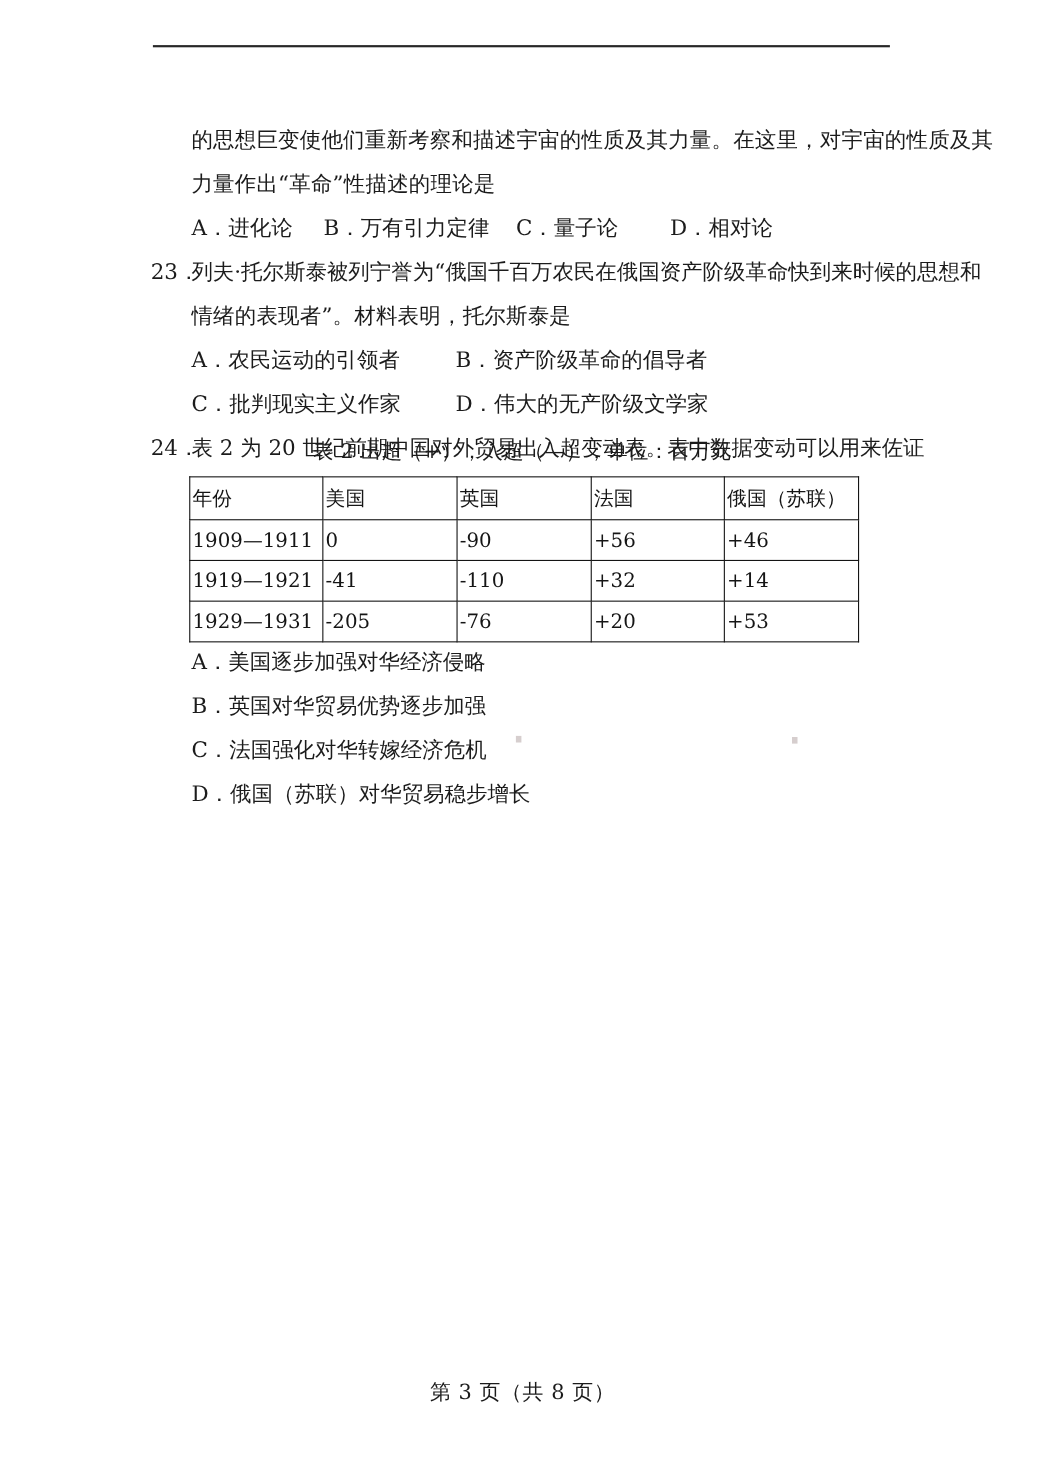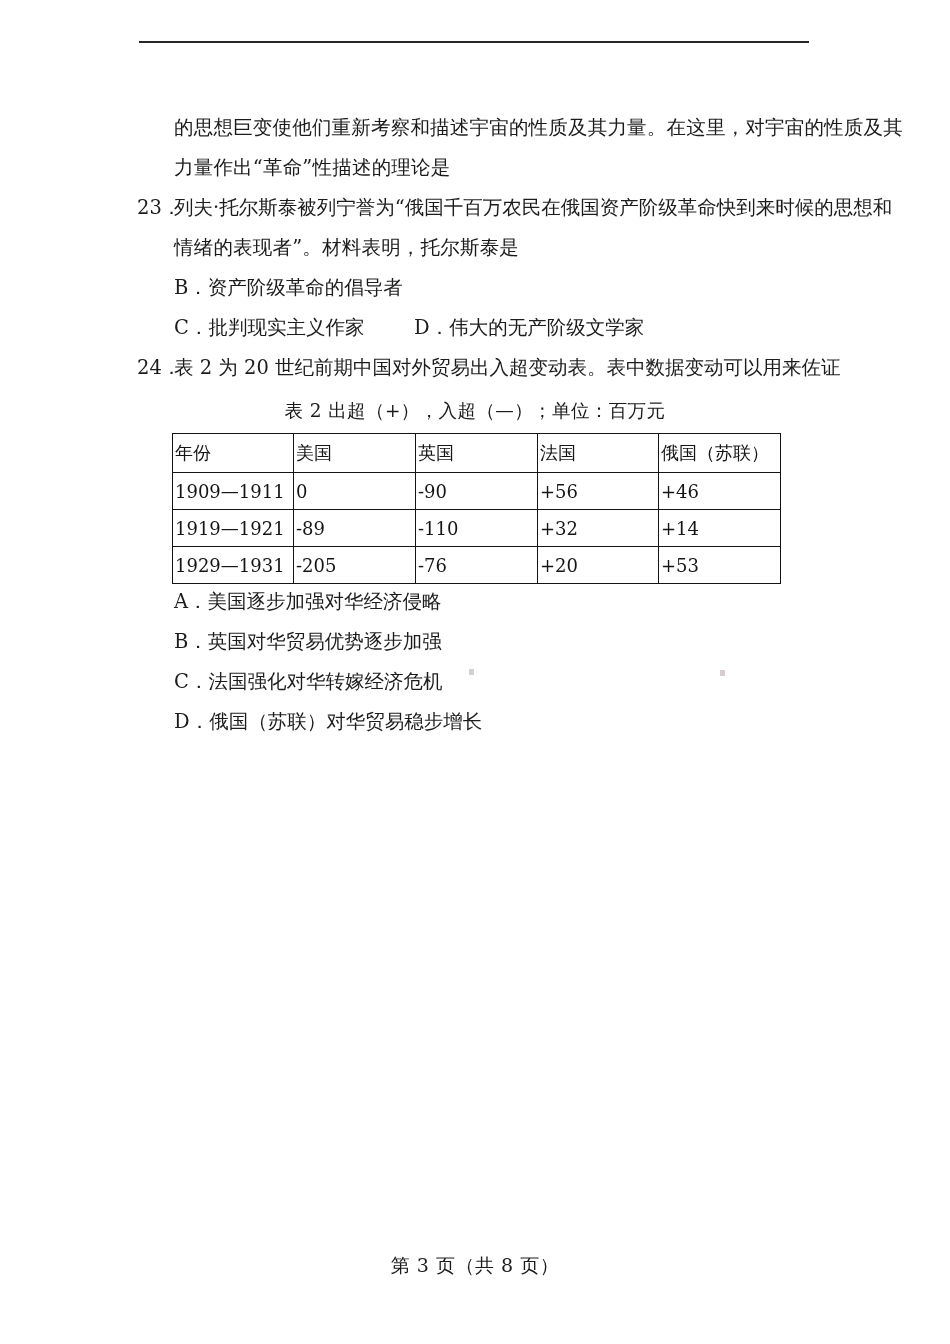"A．进化论 B．万有引力定律 C．量子论 D．相对论" div.opt-row { html: none -> <div> <span><span>A．</span><span>进化论</span></span><span><span>B．</span><span>万有引力定律</span></span><span><span>C．</span><span>量子论</span></span><span><span>D．</span><span>相对论</span></span> </div> }
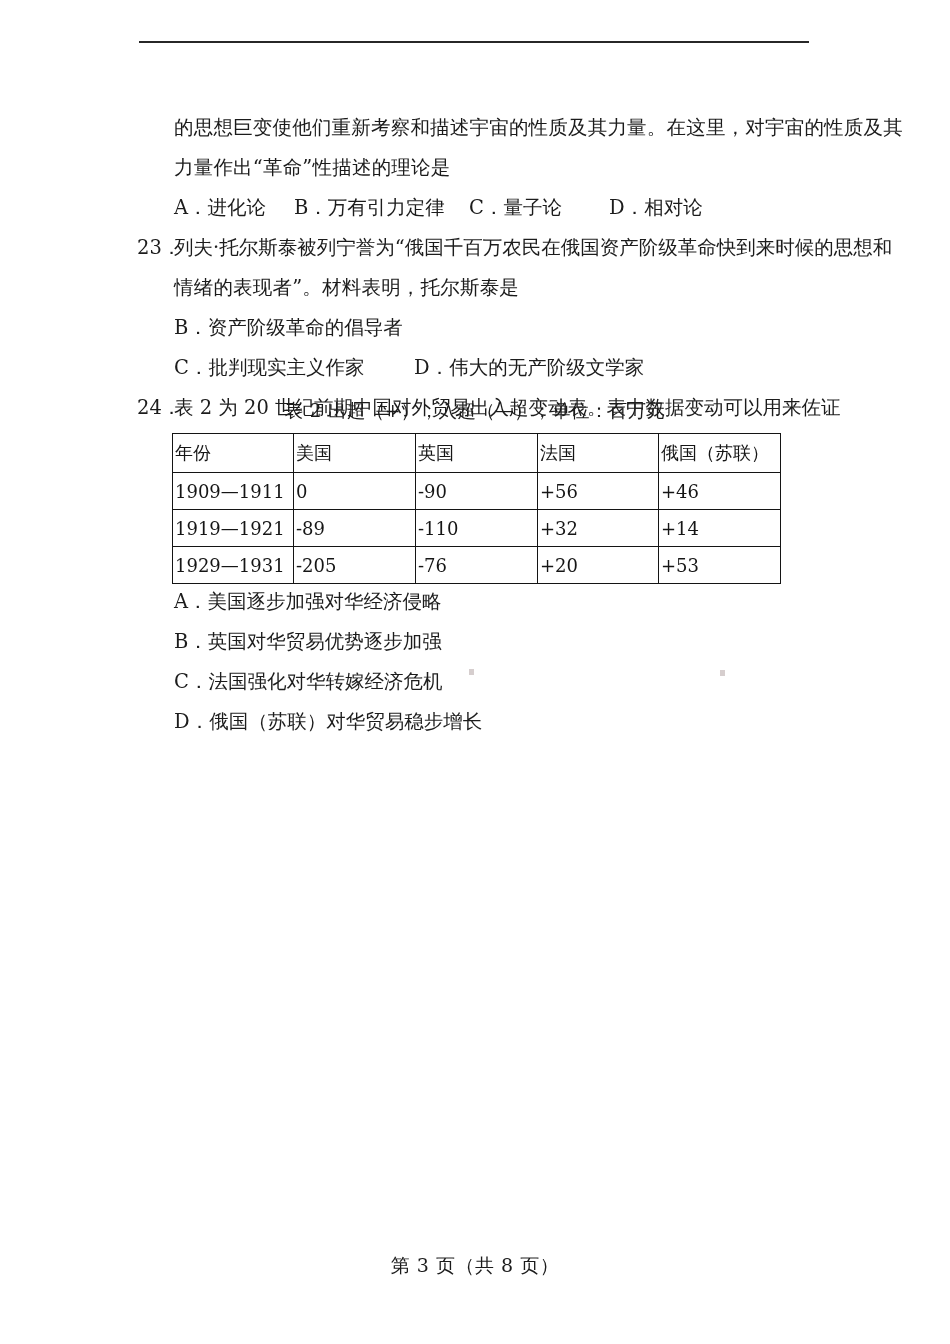"A．农民运动的引领者" span.opt { html: none -> <span><span>A．</span><span>农民运动的引领者</span></span> }
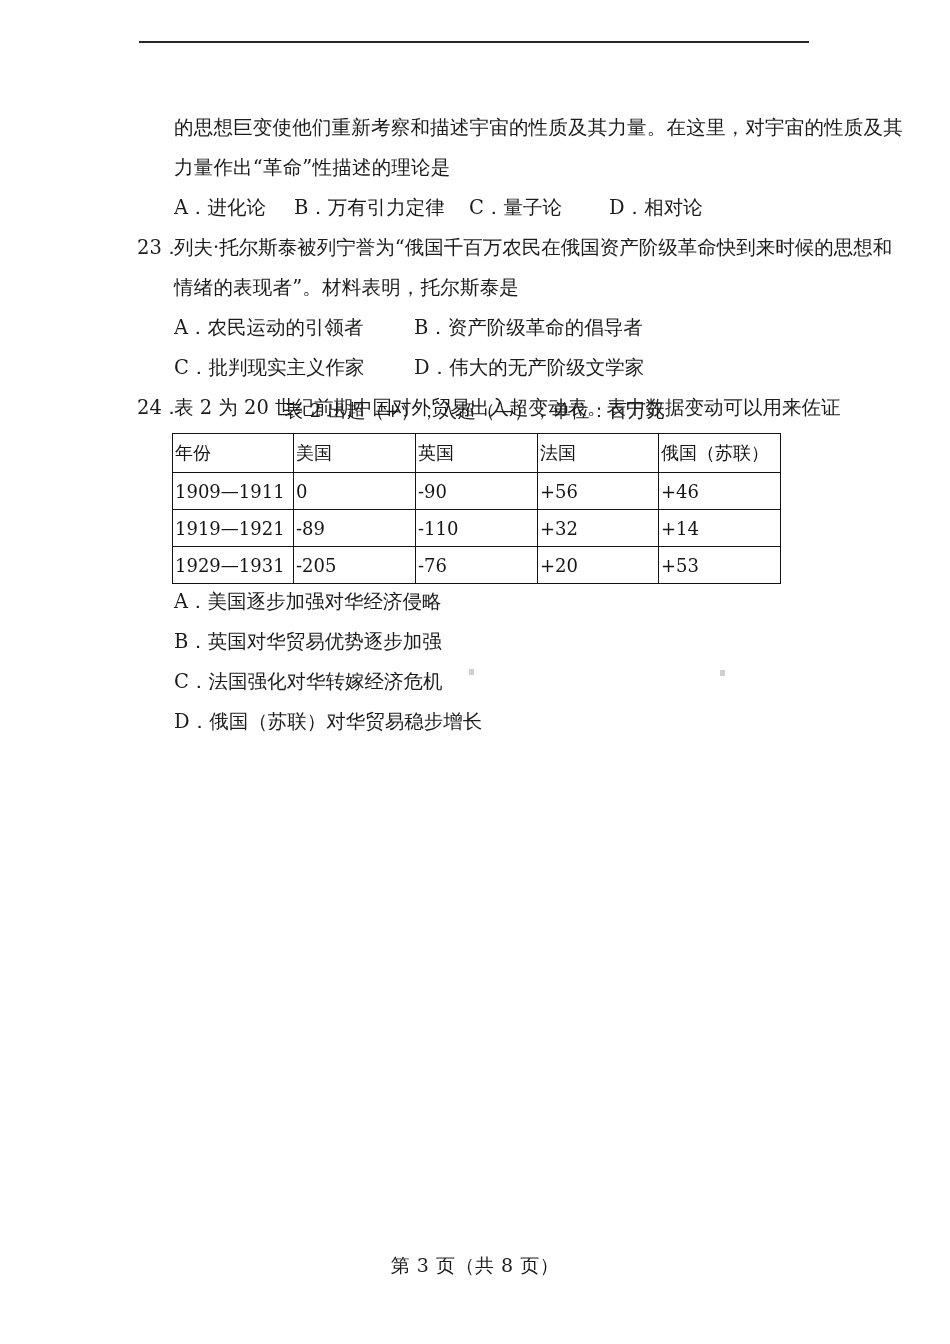"-89" td { text: -89 -> -41 }
